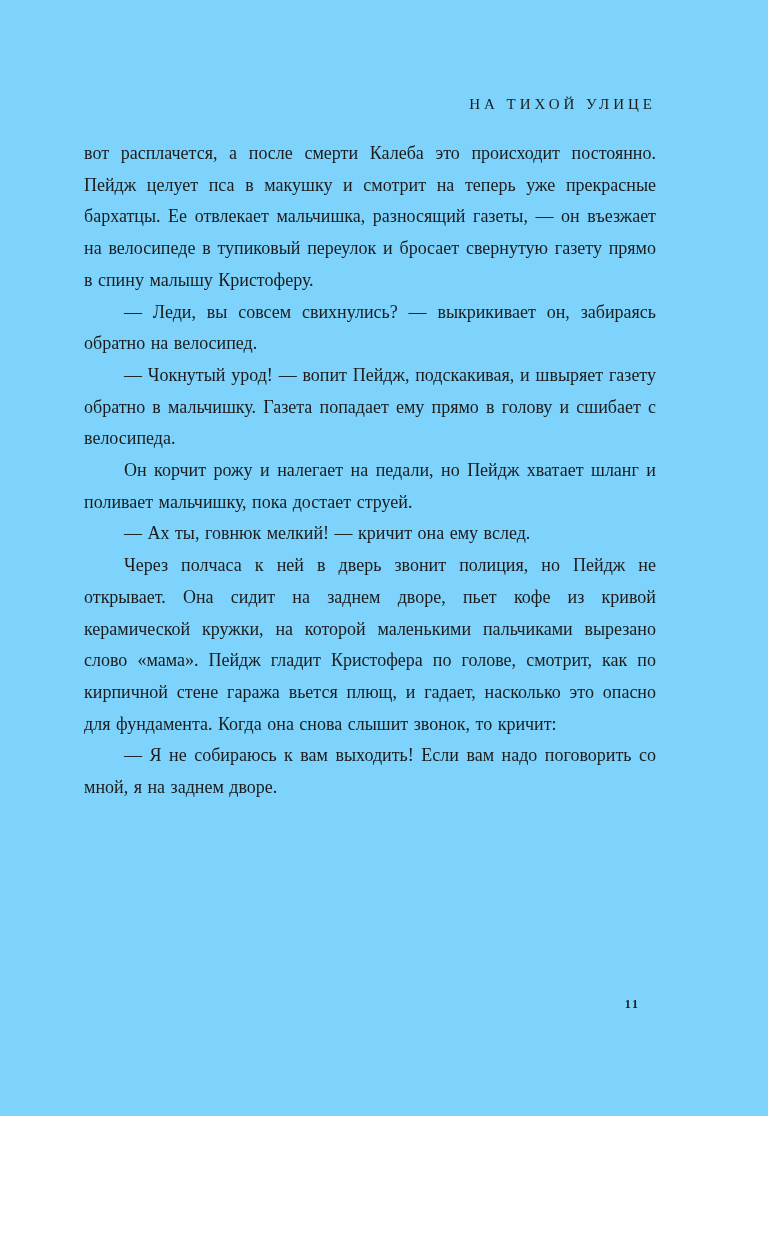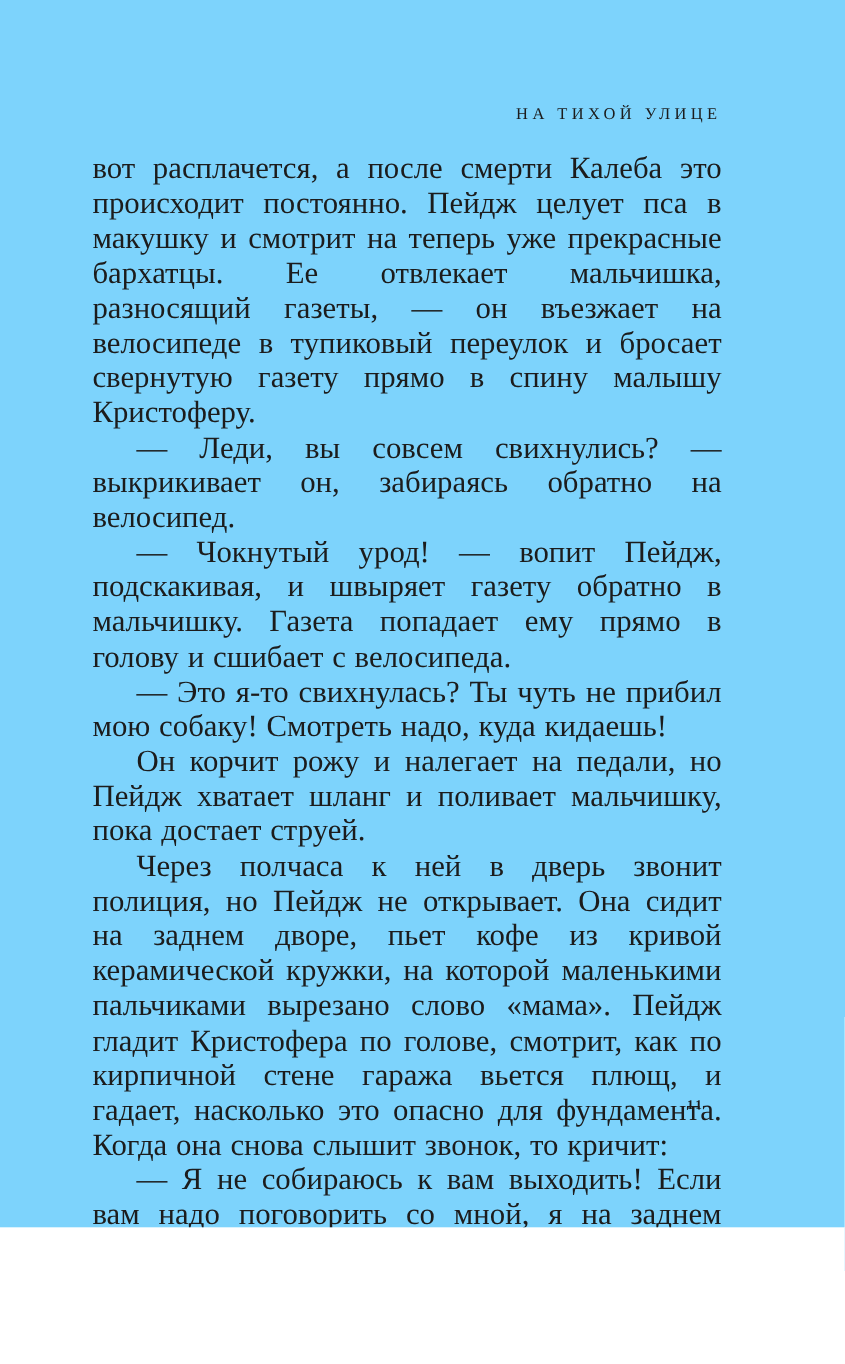"вот расплачется, а после смерти" .text-block p { font-size: 28px -> 18px }
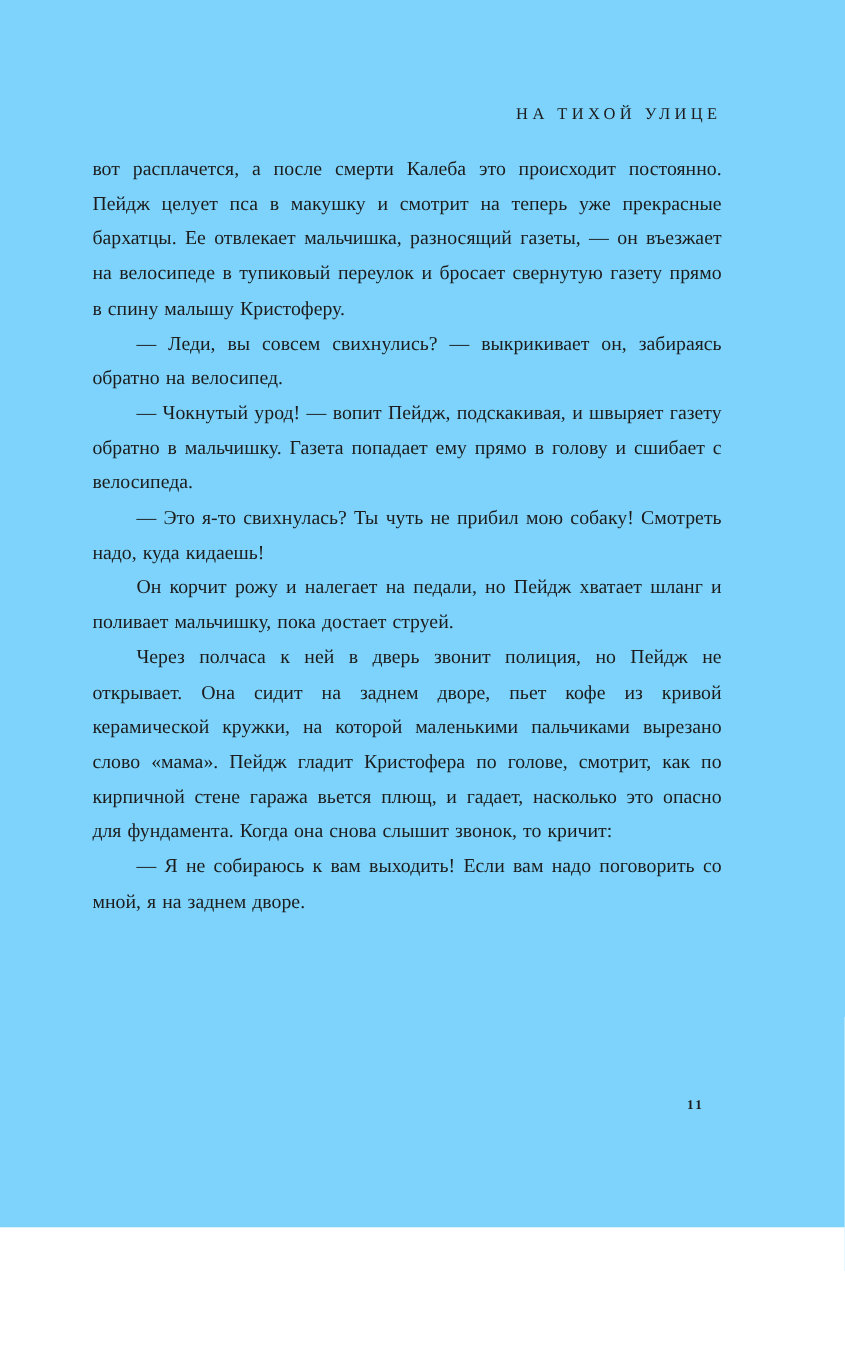"— Это я-то свихнулась? Ты" p.indent { html: <p>— Это я-то свихнулась? Ты чуть не прибил мою собаку! Смотреть надо, куда кидаешь!</p> -> none }
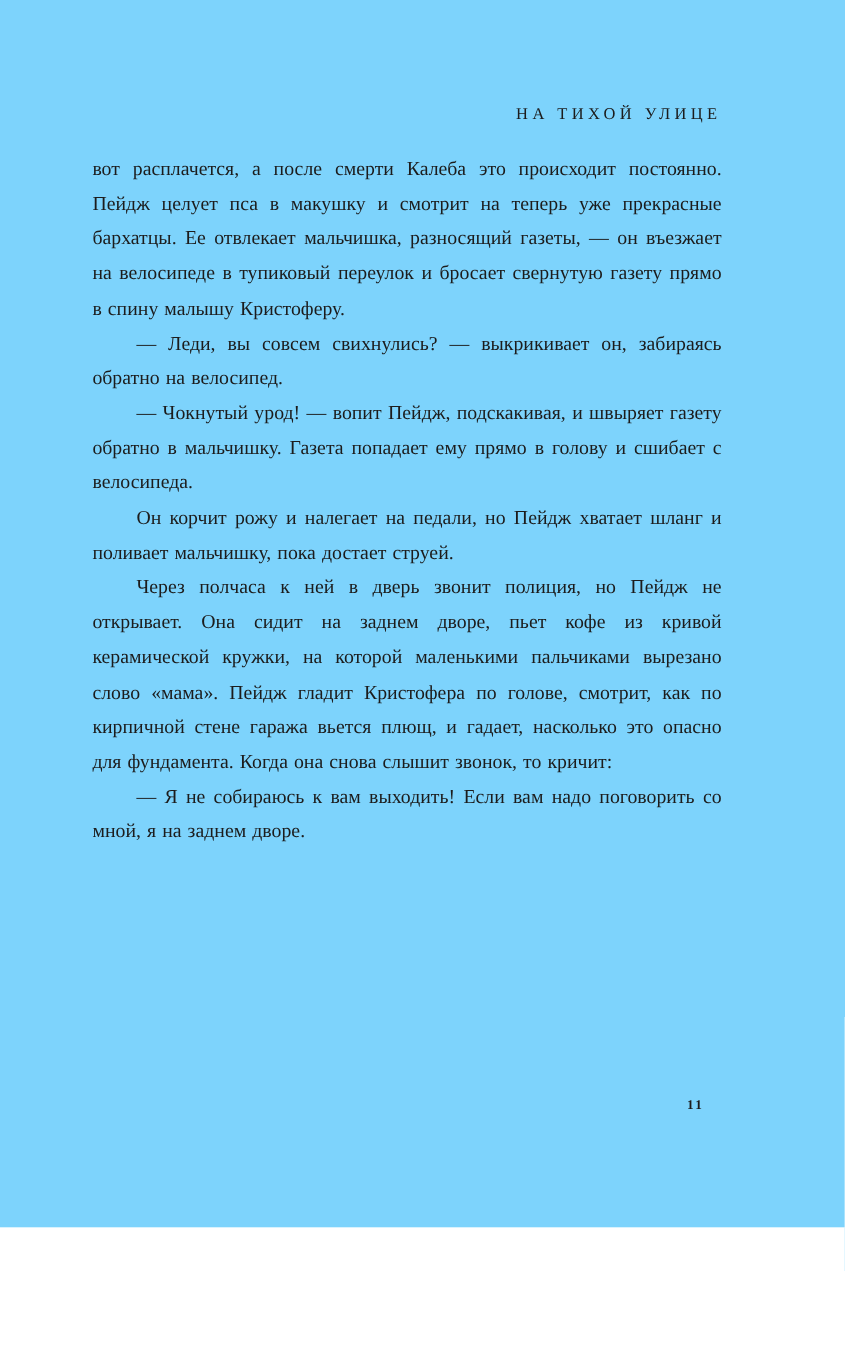"— Ах ты, говнюк мелкий!" p.indent { html: none -> <p>— Ах ты, говнюк мелкий! — кричит она ему вслед.</p> }
